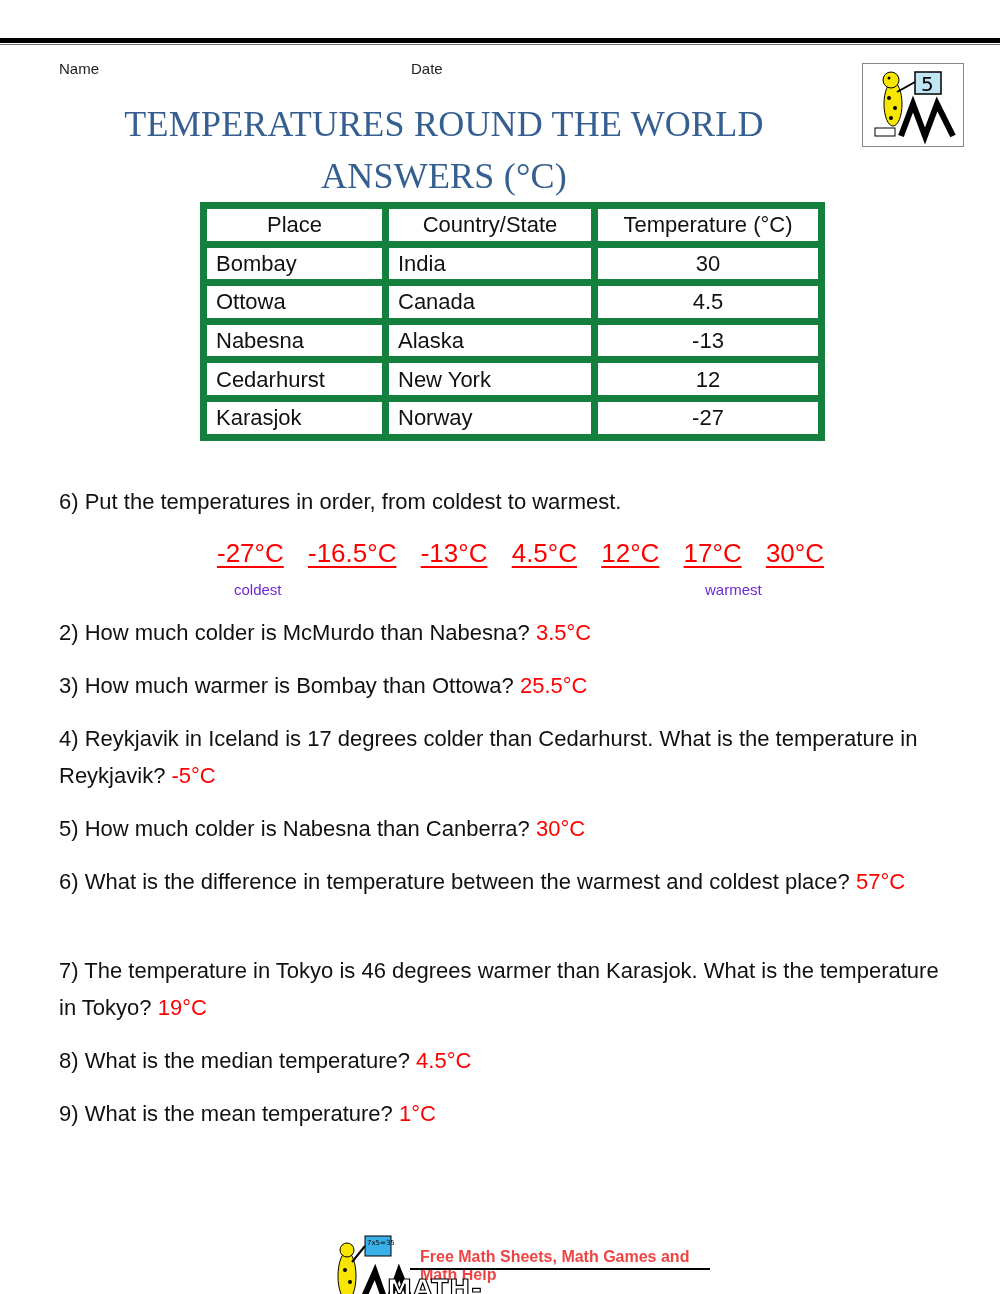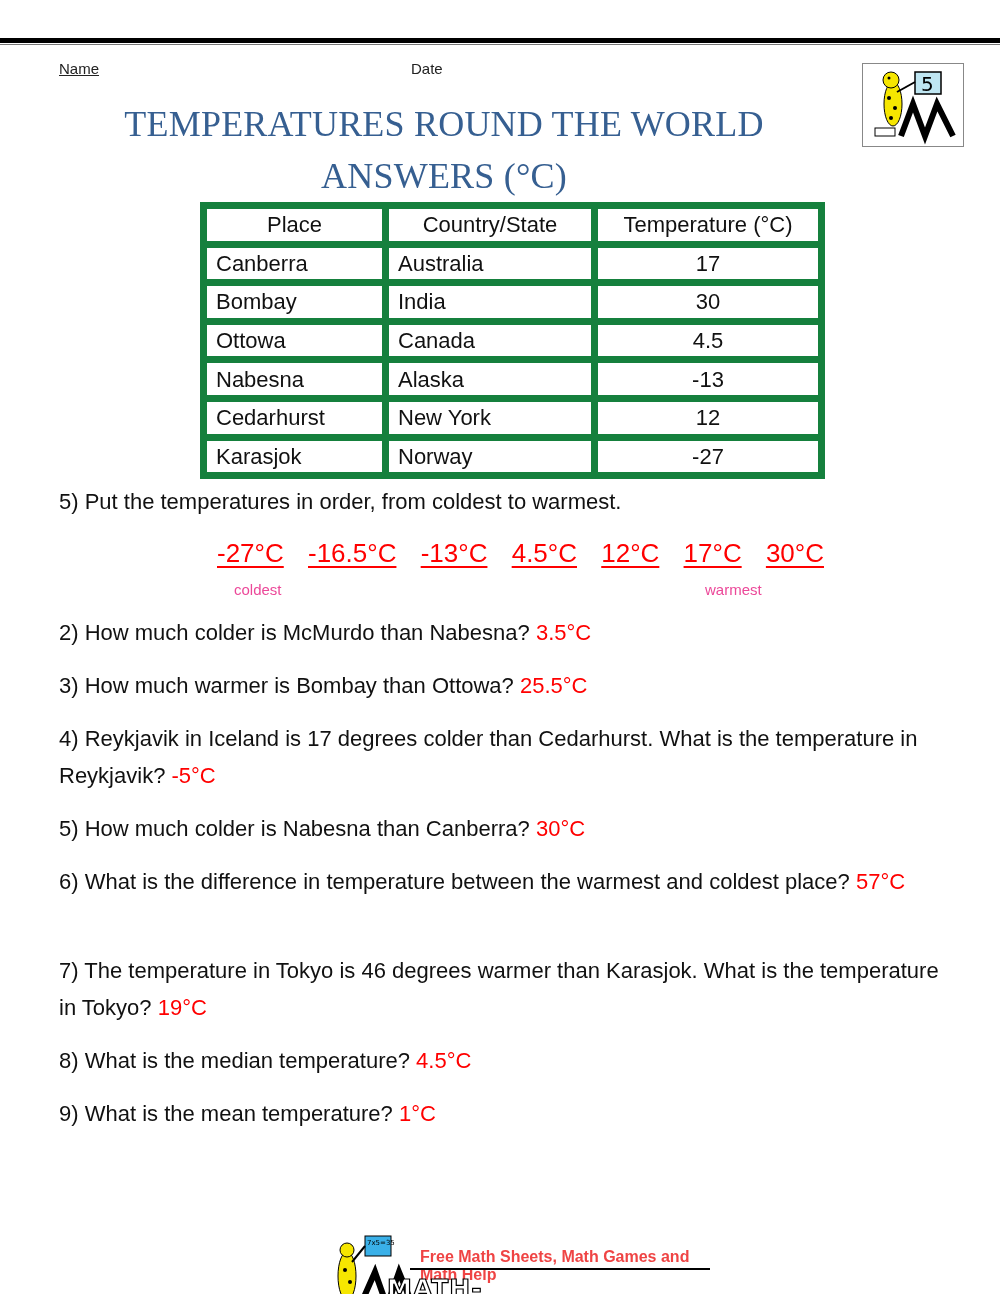"Name" .name-label { text-decoration: underline -> none }
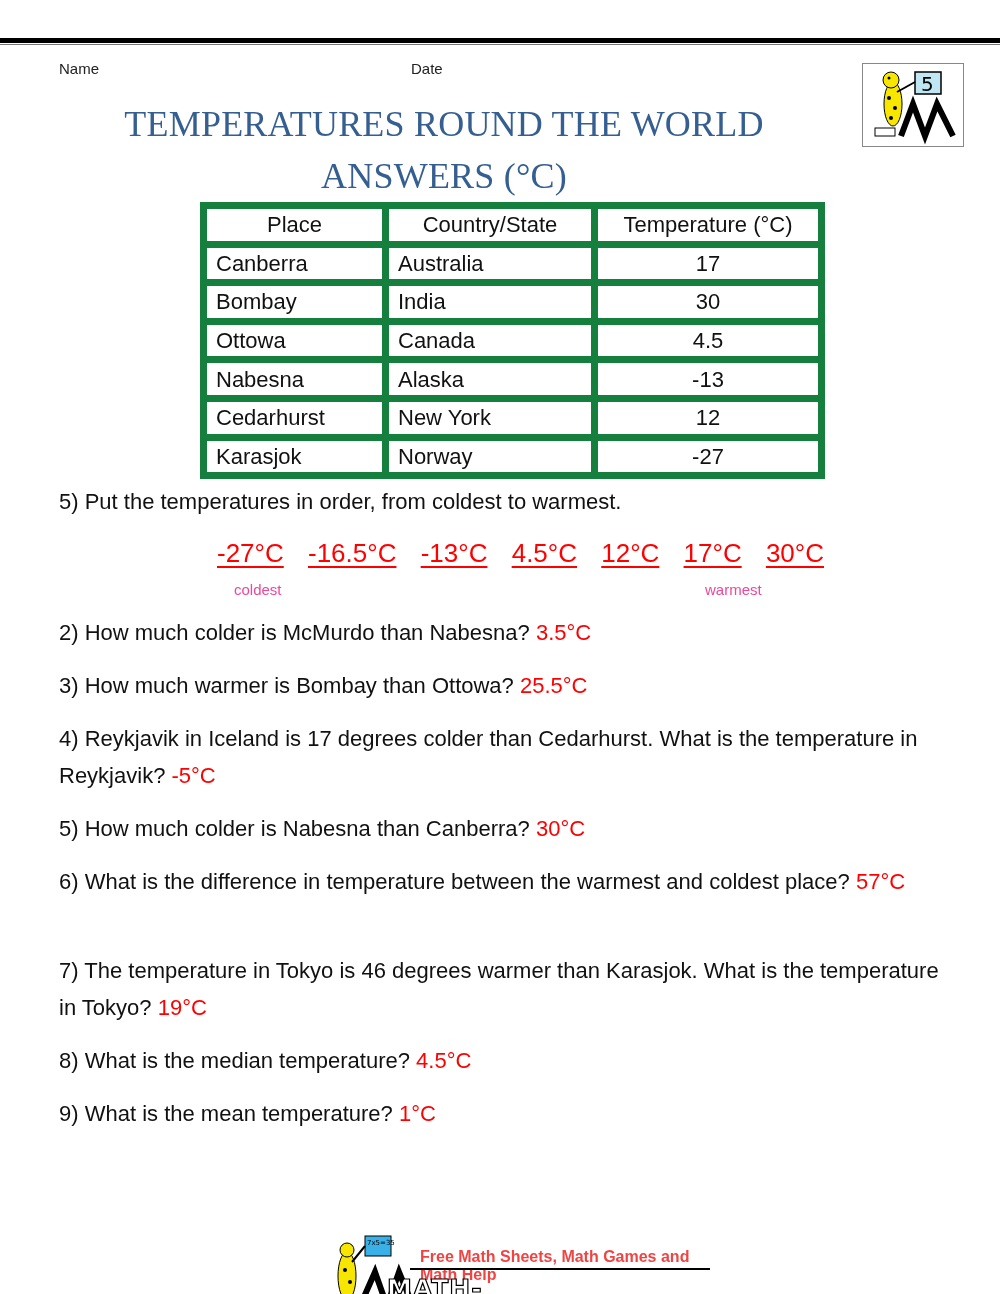"Canberra" tr { html: <tr> <td>Canberra</td> <td>Australia</td> <td>17</td> </tr> -> none }
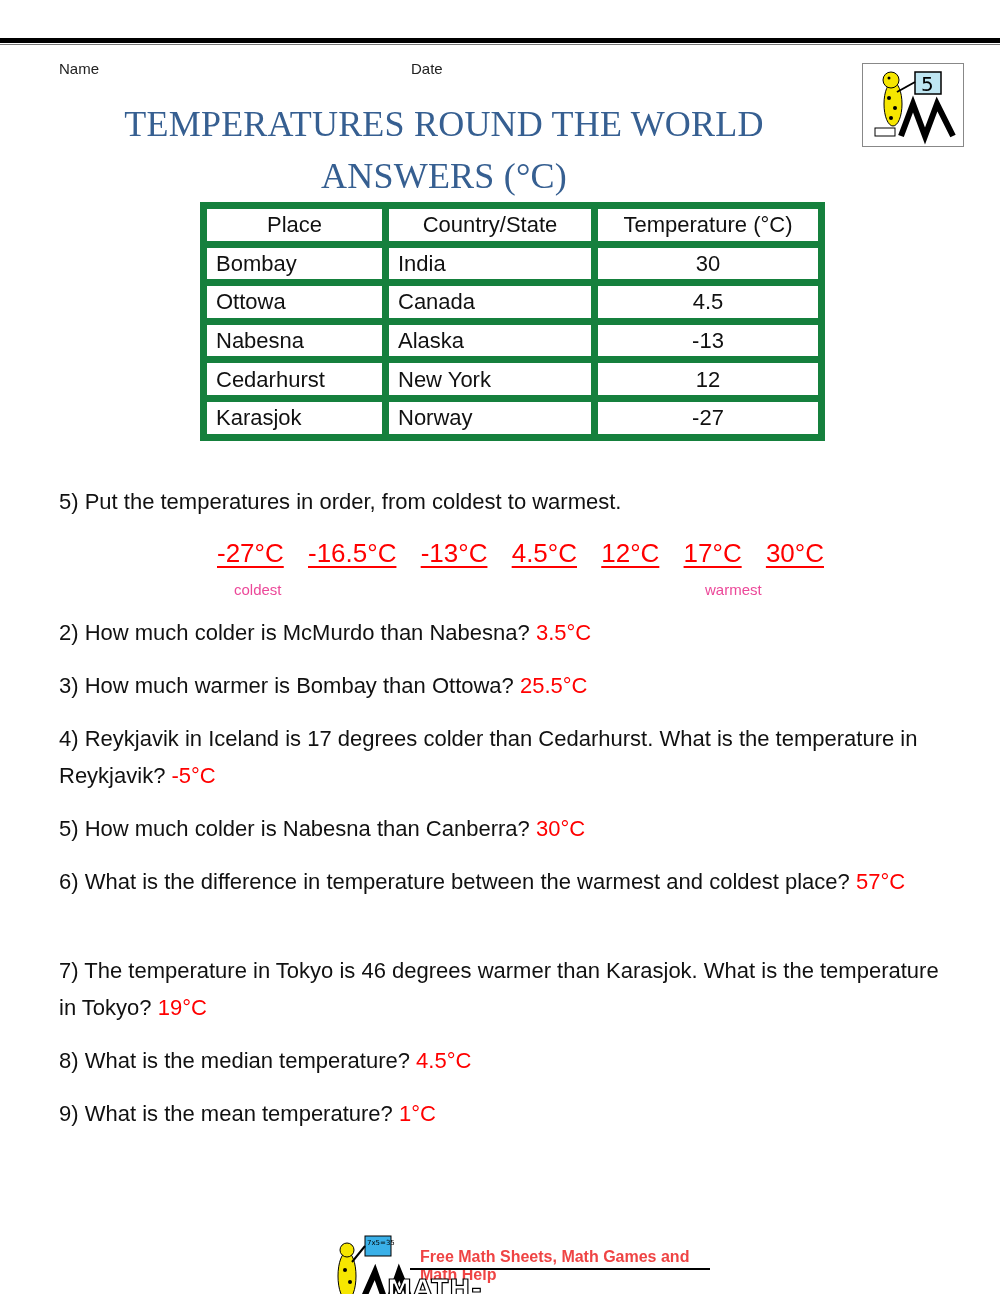"5) Put the temperatures in" span { text: 5 -> 6 }
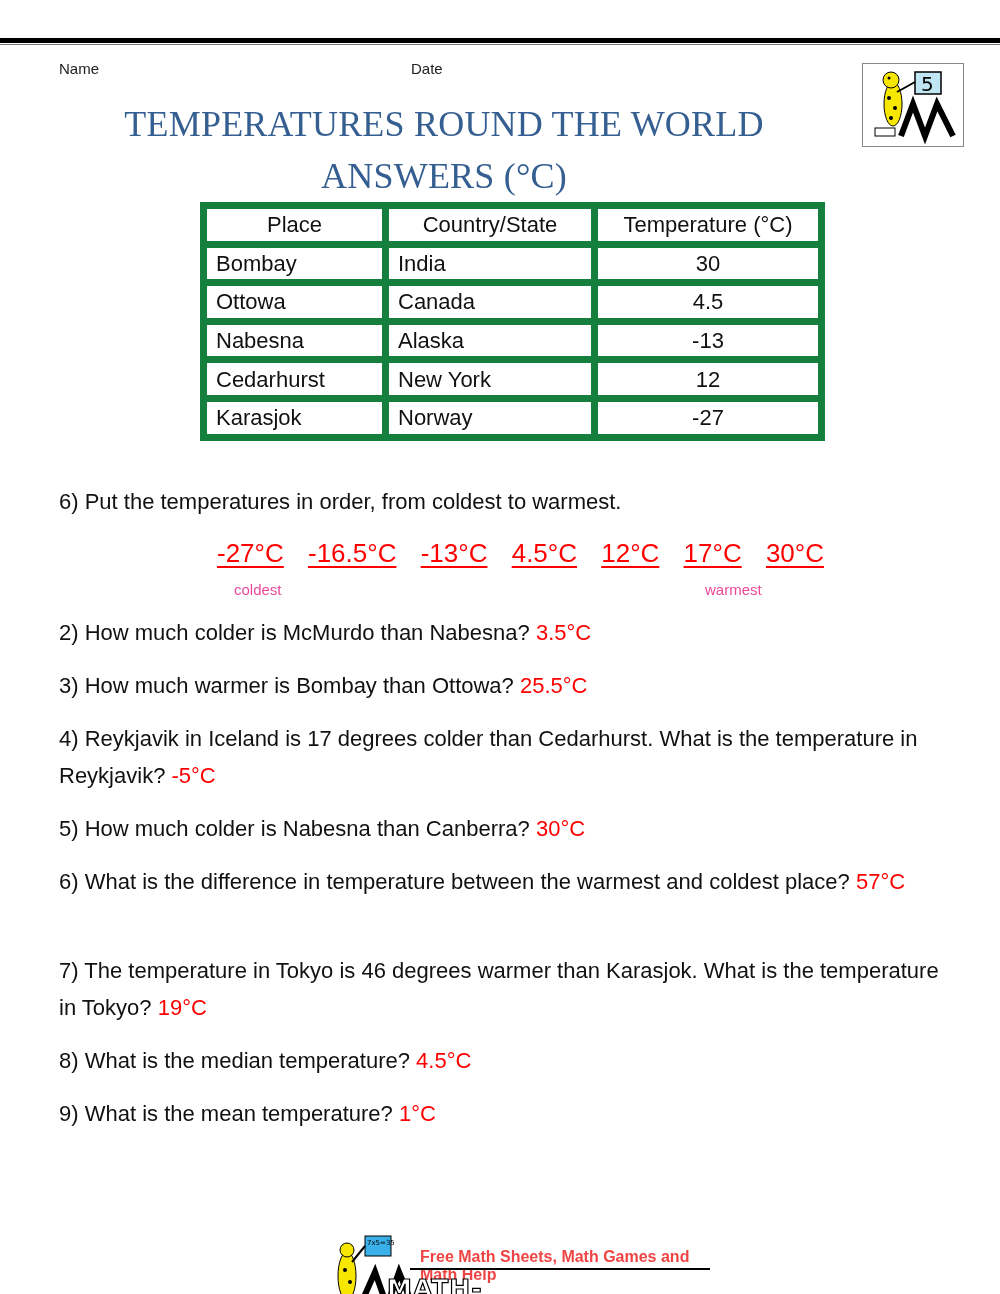"coldest" .small-label { color: #ec4899 -> #6d28d9 }
